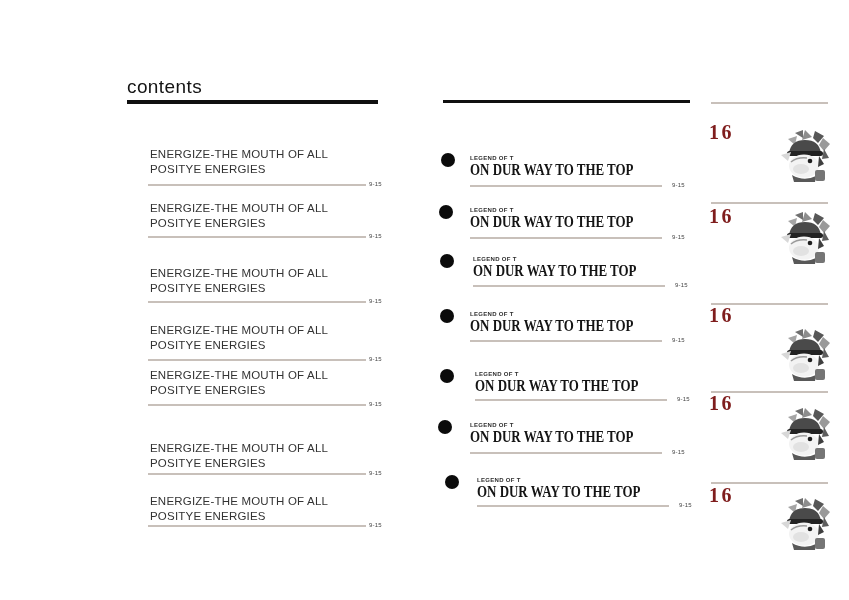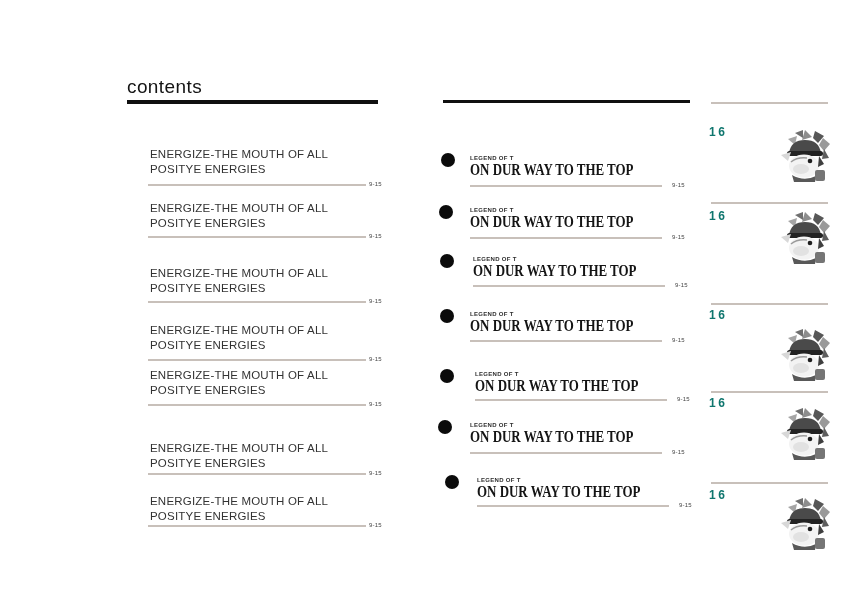"16" .num { color: #0f766e -> #7f1d1d; font-family: Liberation Sans, sans-serif -> Liberation Serif, serif; font-size: 12px -> 20px }
